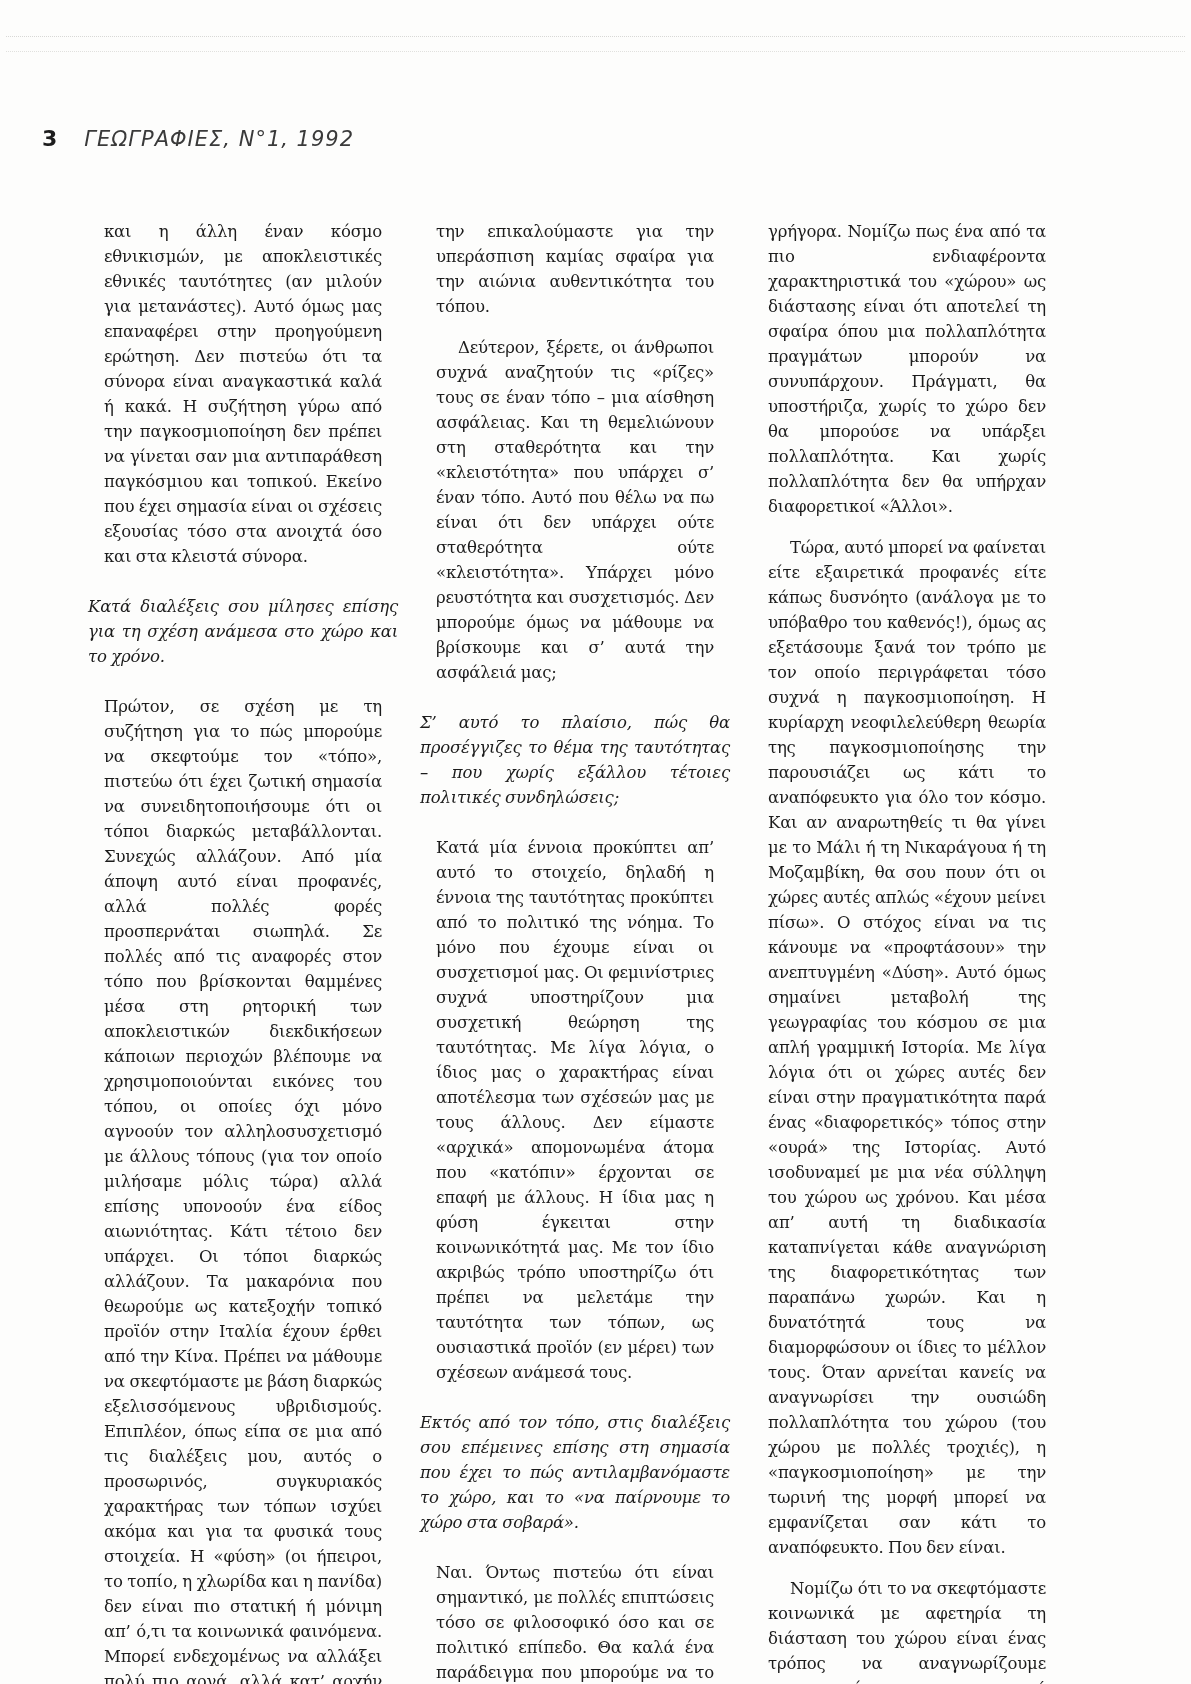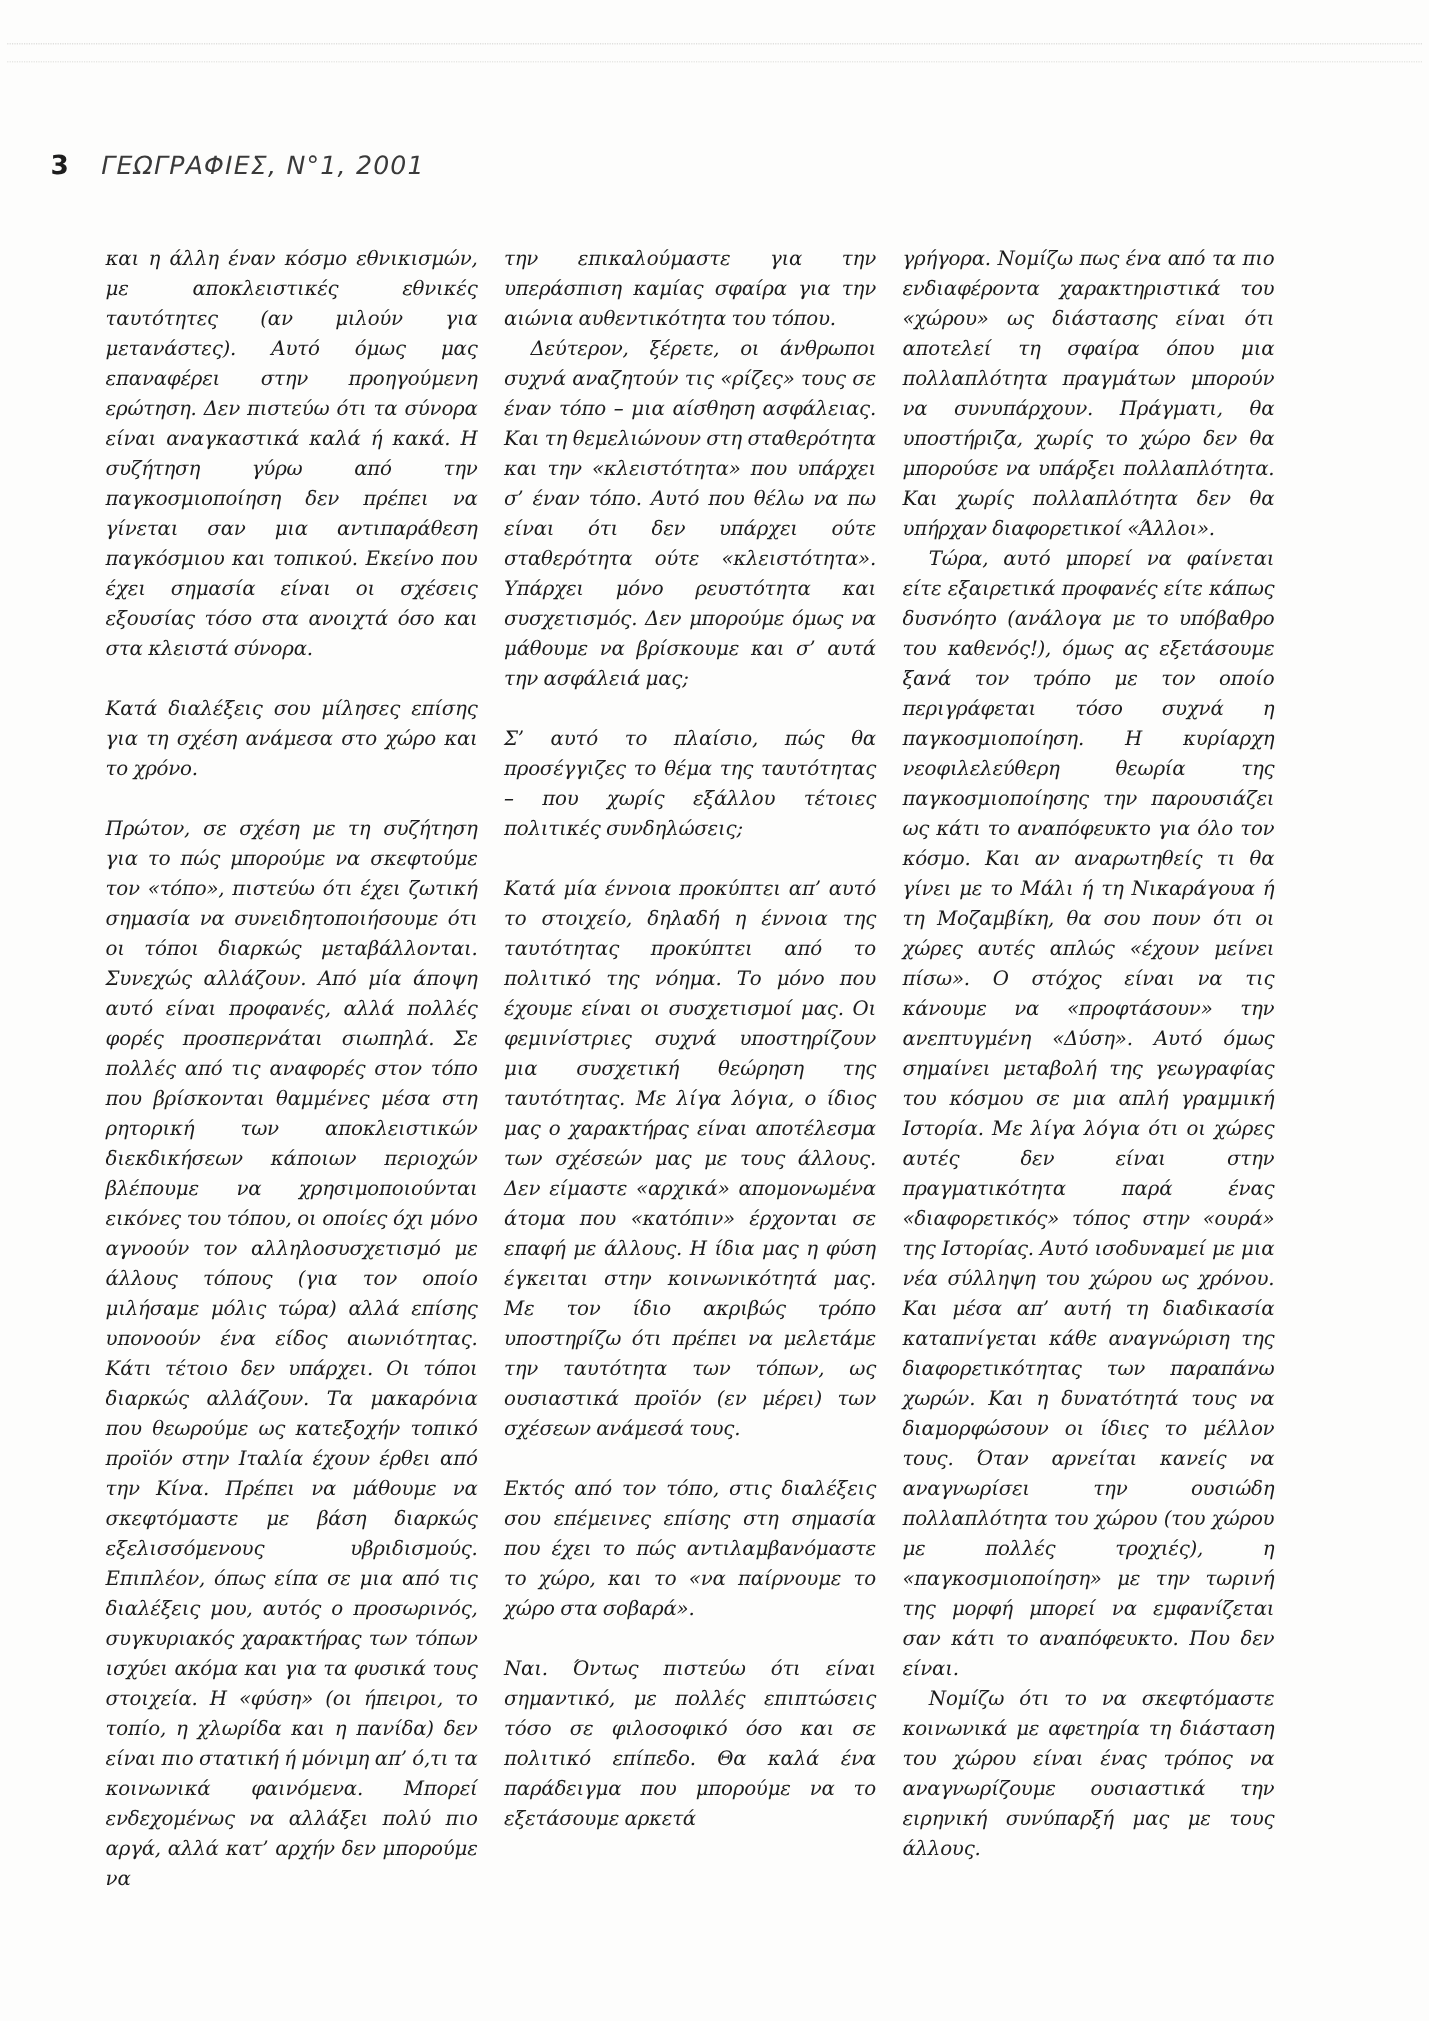"ΓΕΩΓΡΑΦΙΕΣ, N°1, 2001" span.journal { text: 2001 -> 1992 }
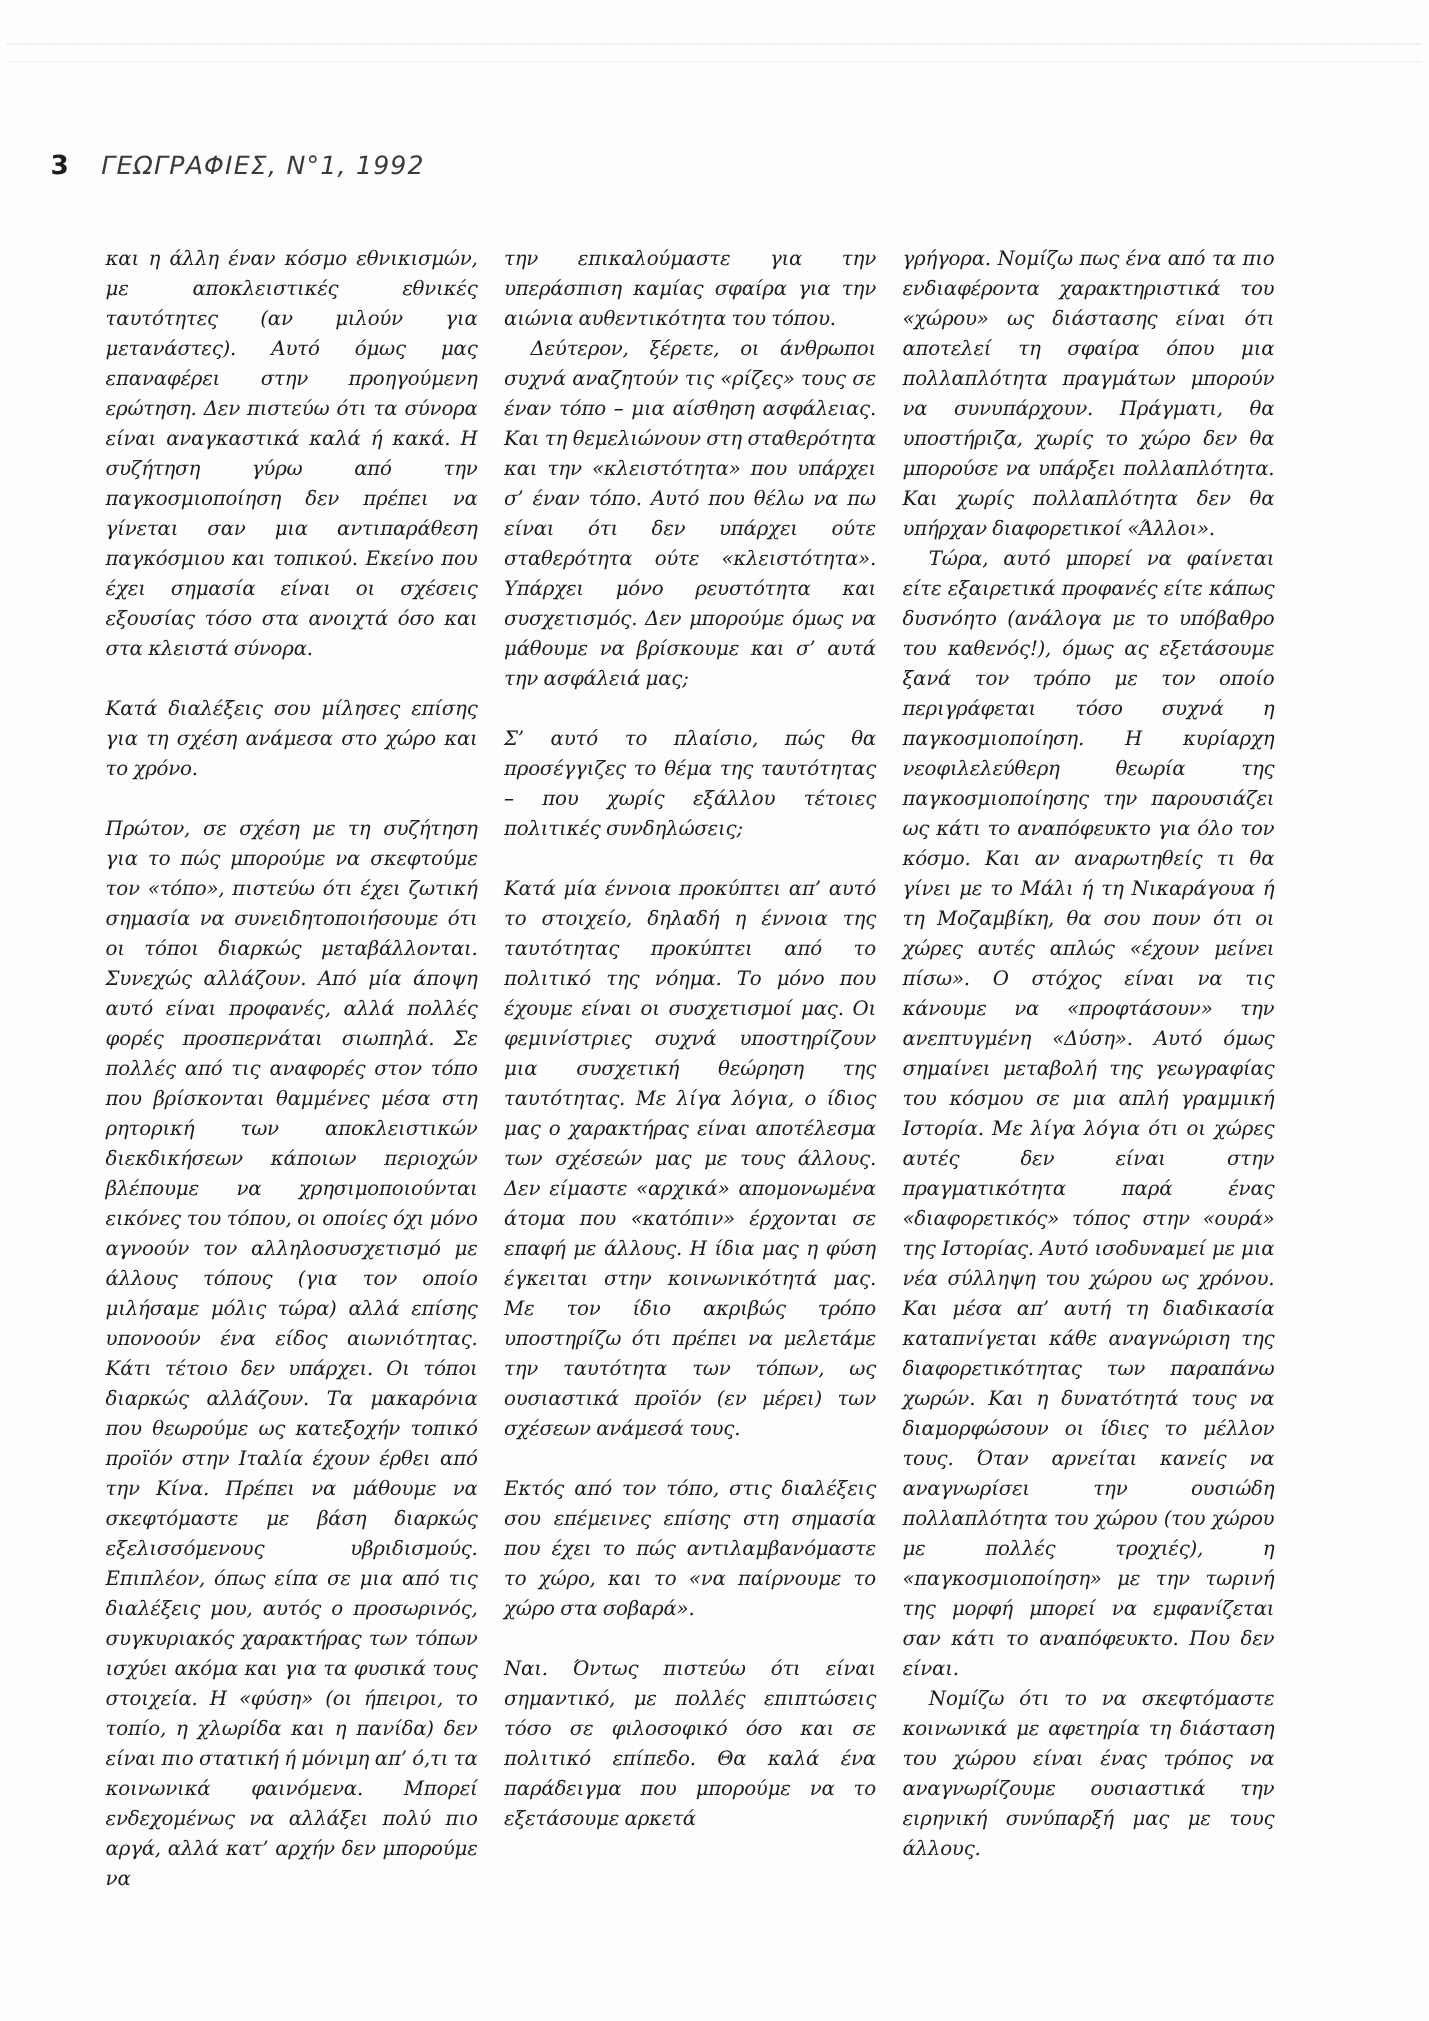"και η άλλη έναν κόσμο" .col p { font-style: italic -> none; margin: 0 -> 16px }
